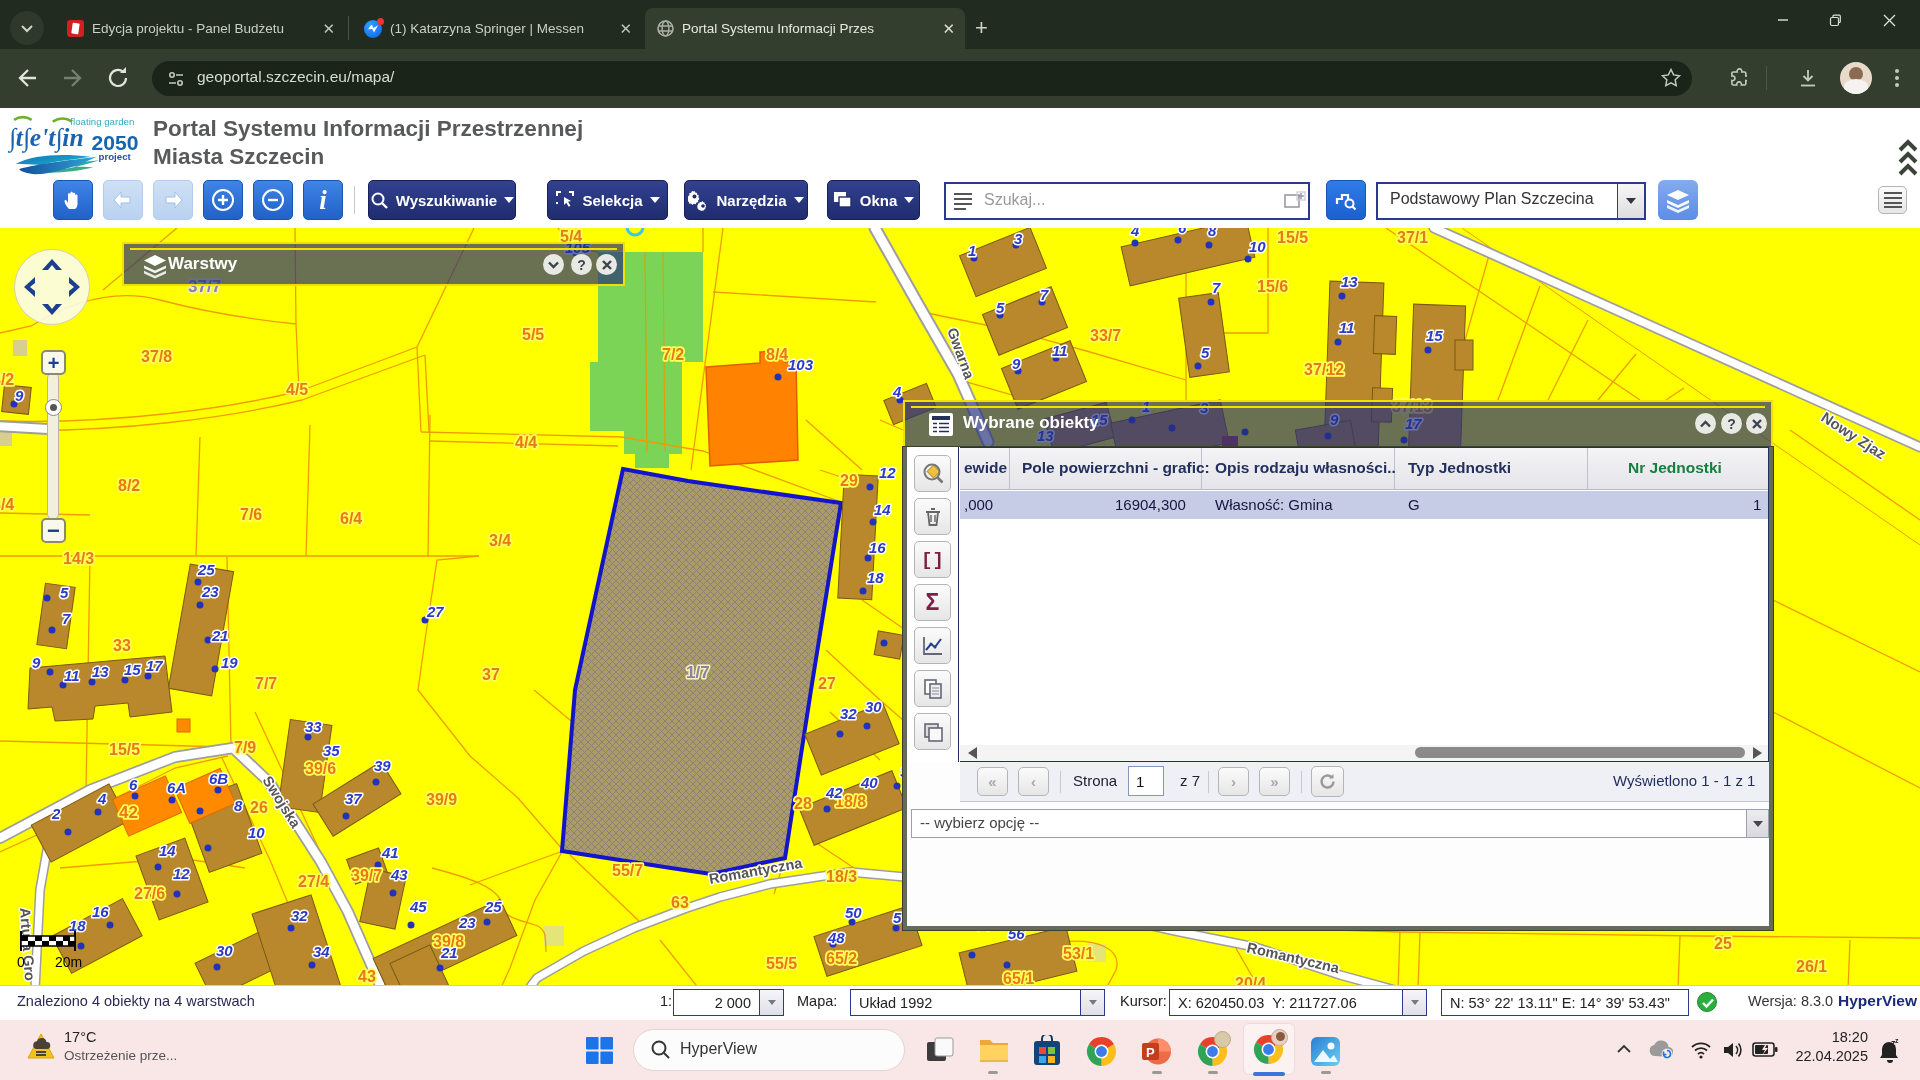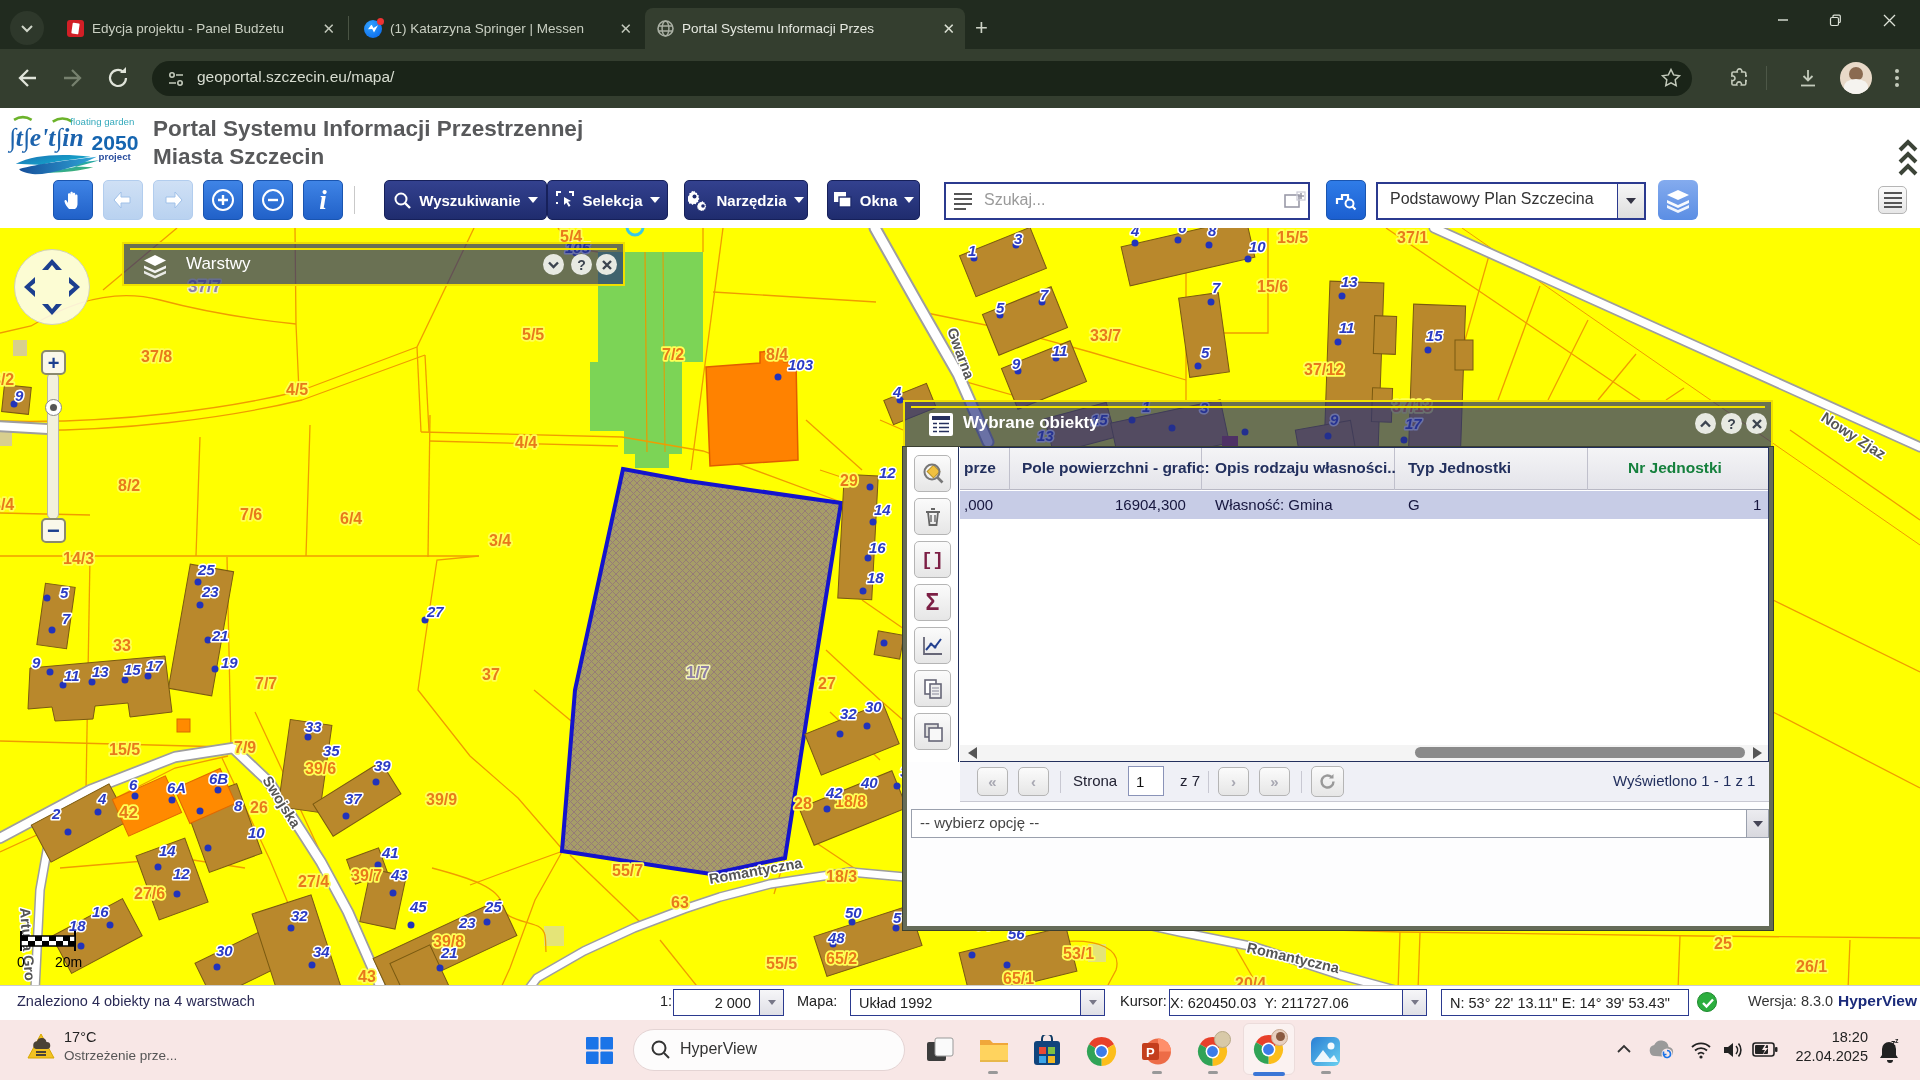"Wyszukiwanie" div.navybtn { left: 384px -> 368px; width: 163px -> 148px }
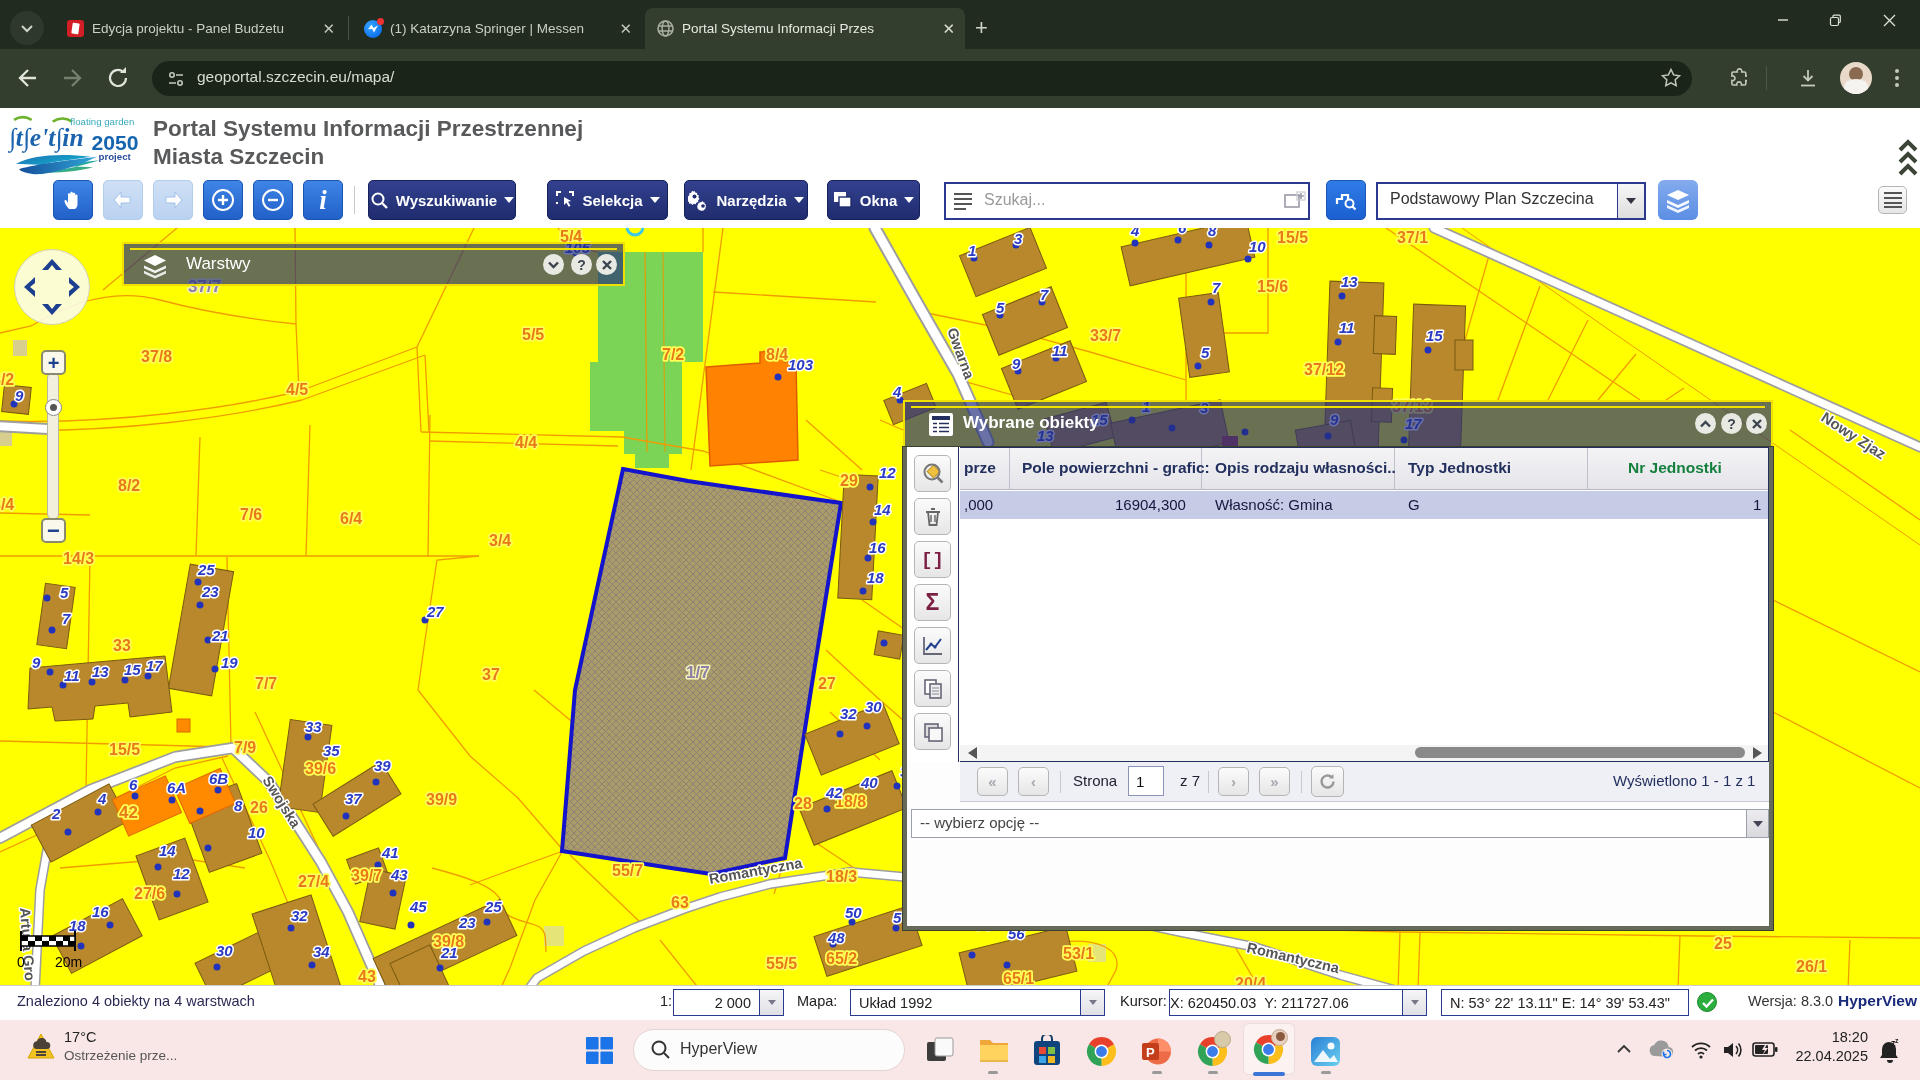"Warstwy" div { font-weight: normal -> bold; left: 62px -> 44px }
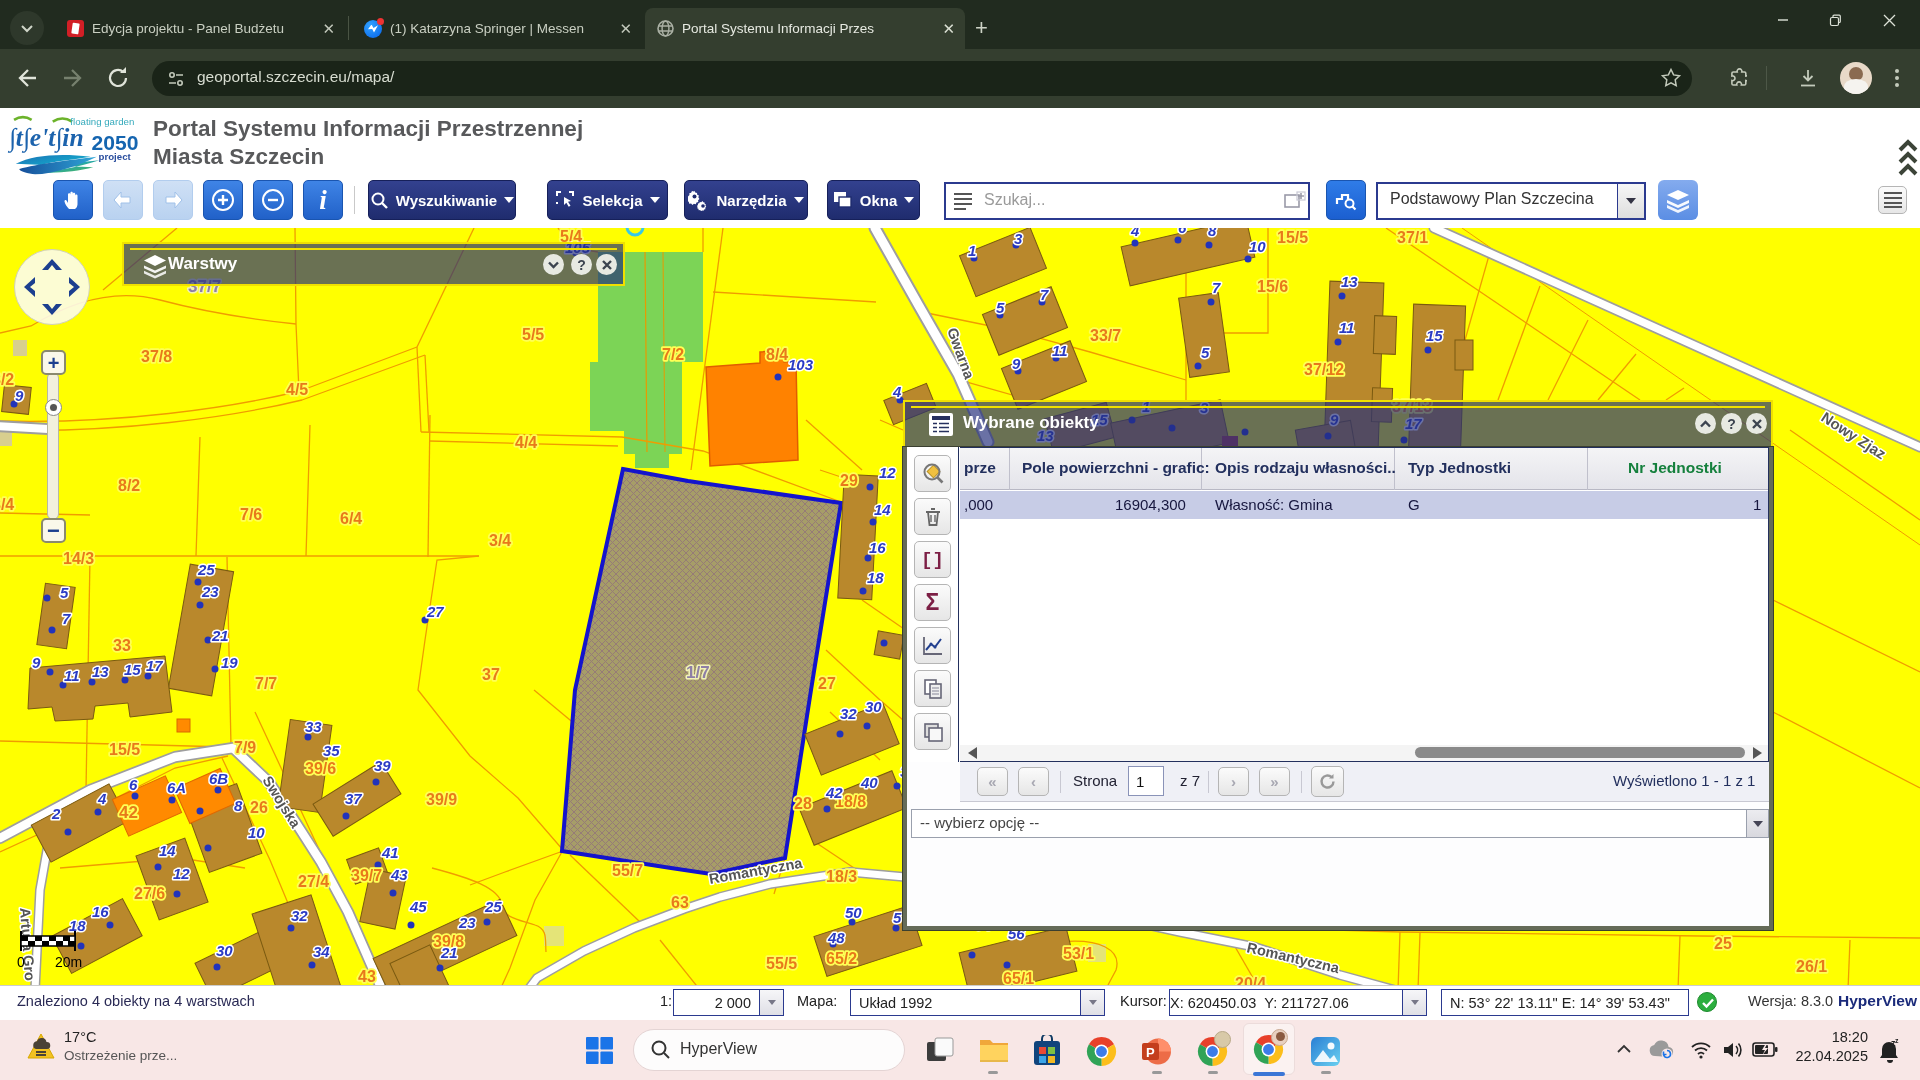"prze" div.abs { text: prze -> ewide }
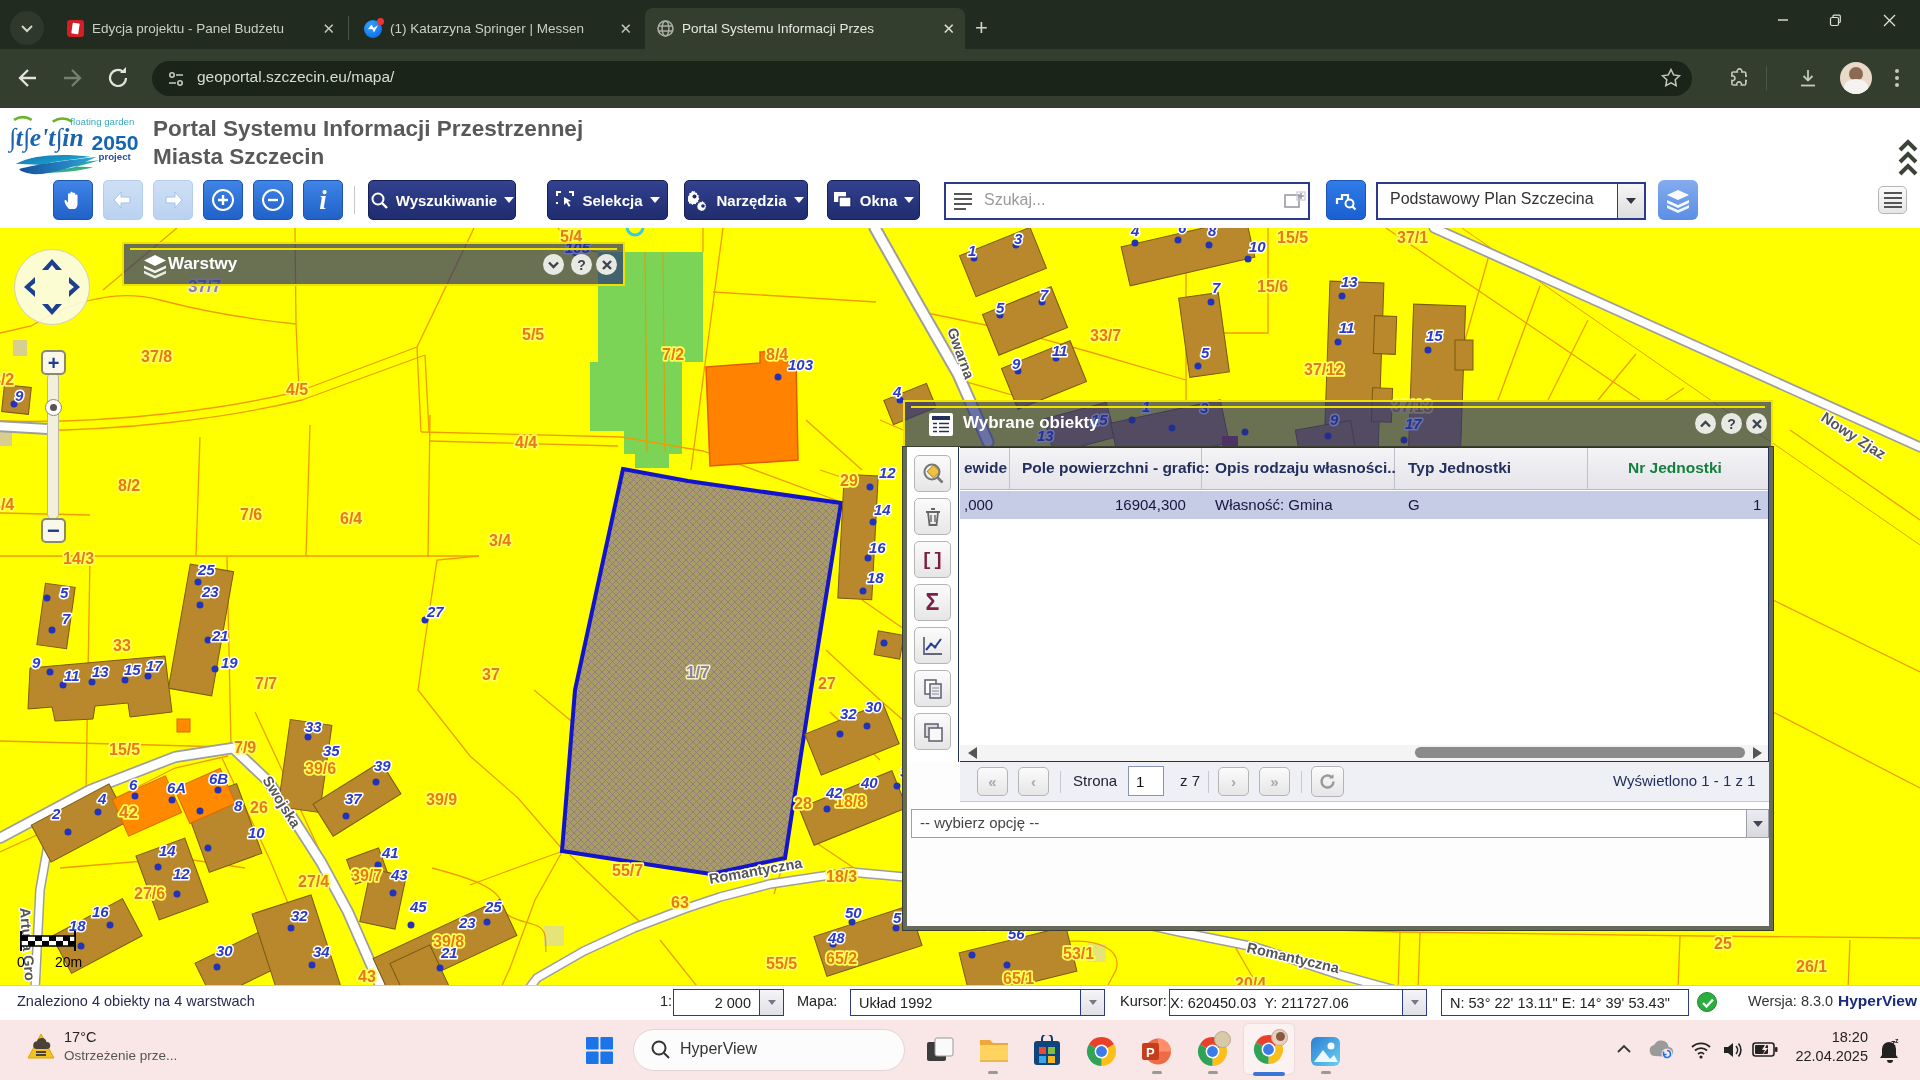"X: 620450.03 Y: 211727.06" span { margin-left: 0 -> 8px }
